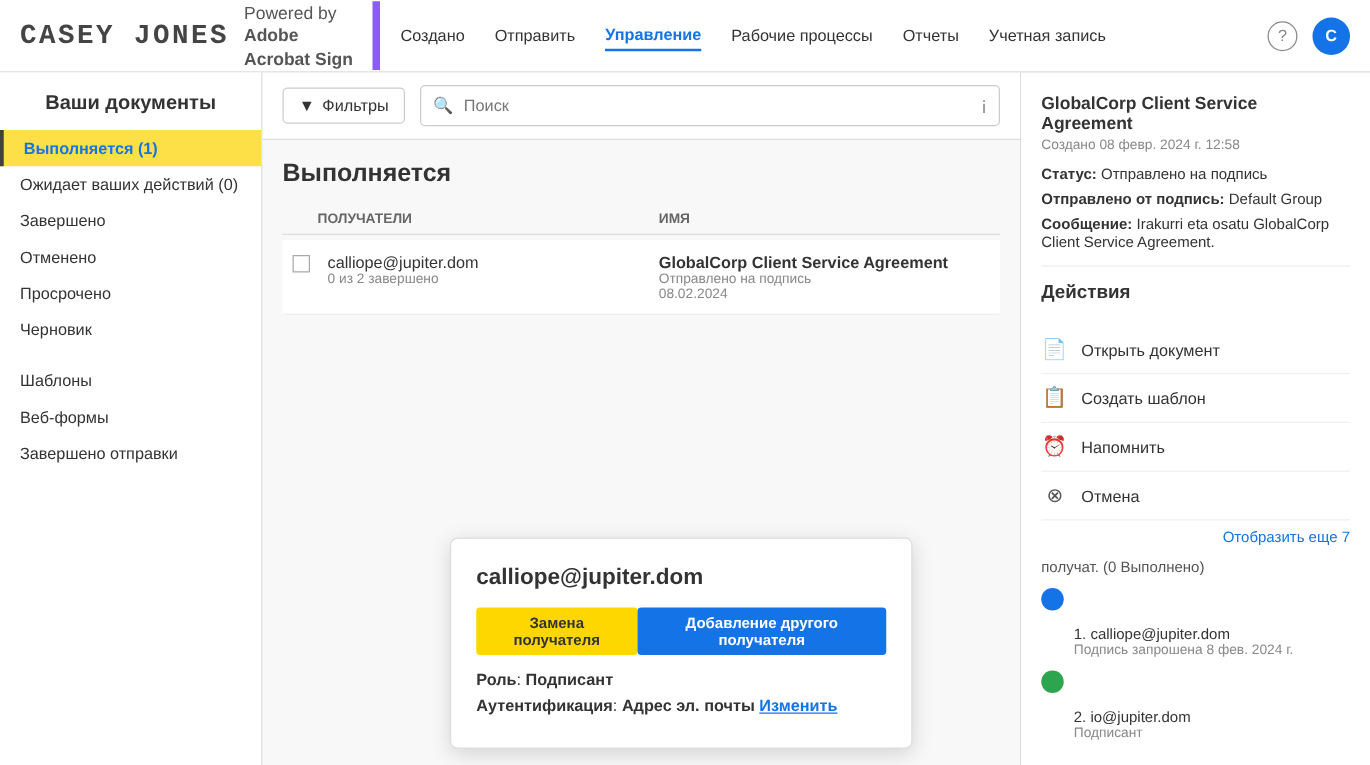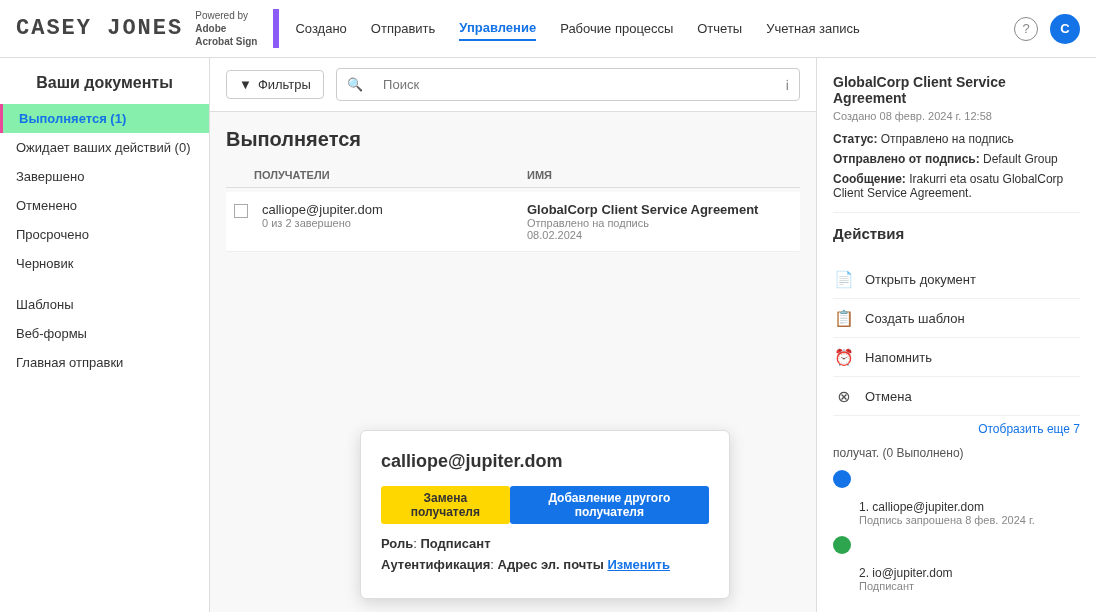"Powered by" .powered-by { font-size: 10px -> 14px }
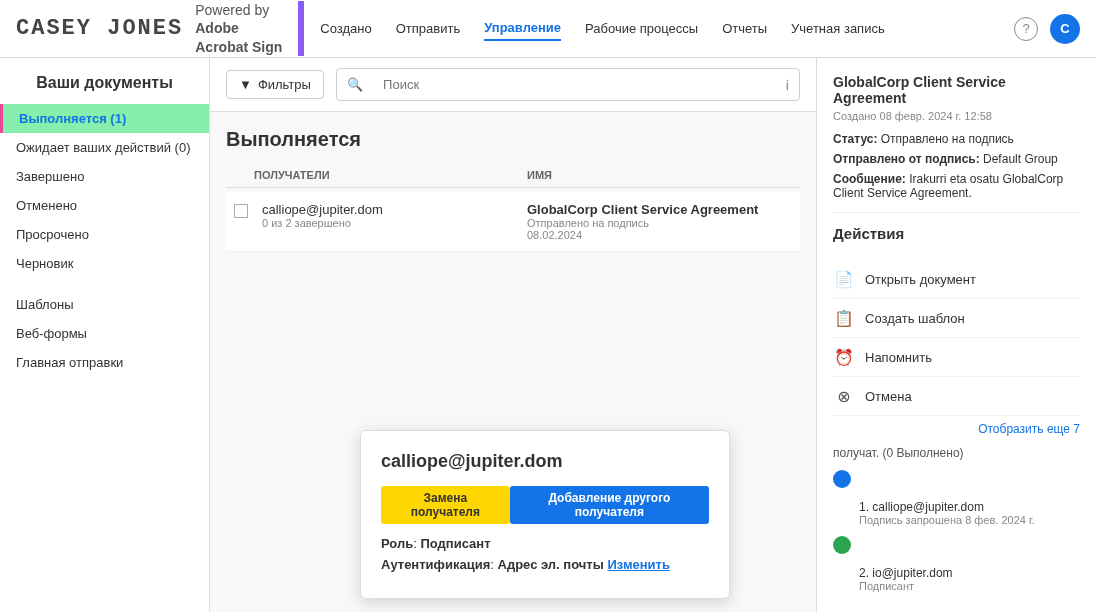"Поиск" .search-input { margin-left: 12px -> none }
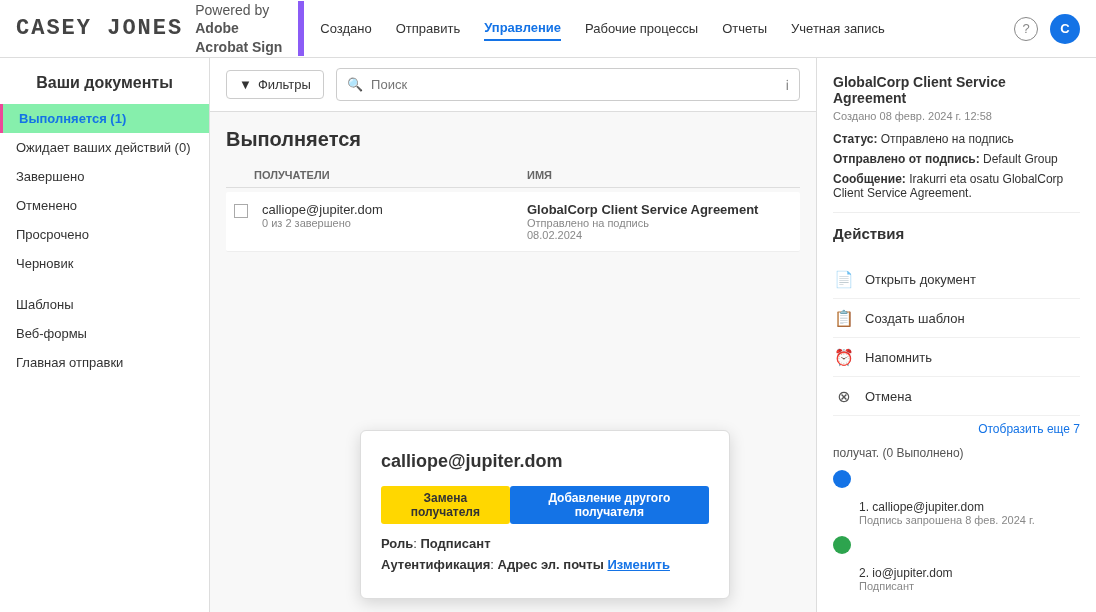"Выполняется (1)" .sidebar-item.active { background: #86efac -> #fde047; border-left: 3px solid #ec4899 -> 3px solid #404040 }
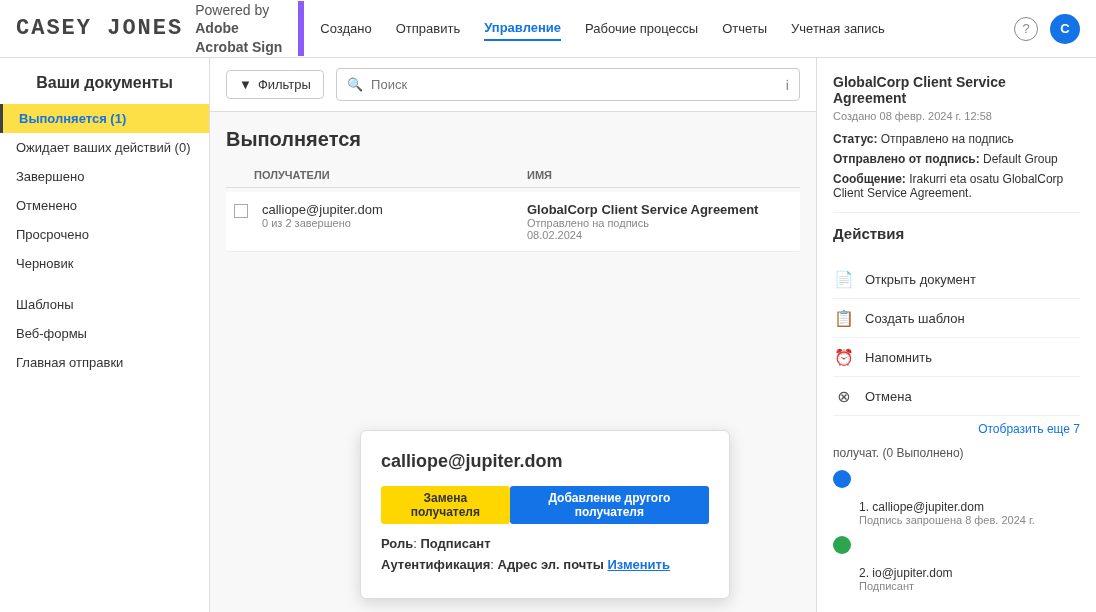"Главная отправки" div.sidebar-item { text: Главная -> Завершено }
